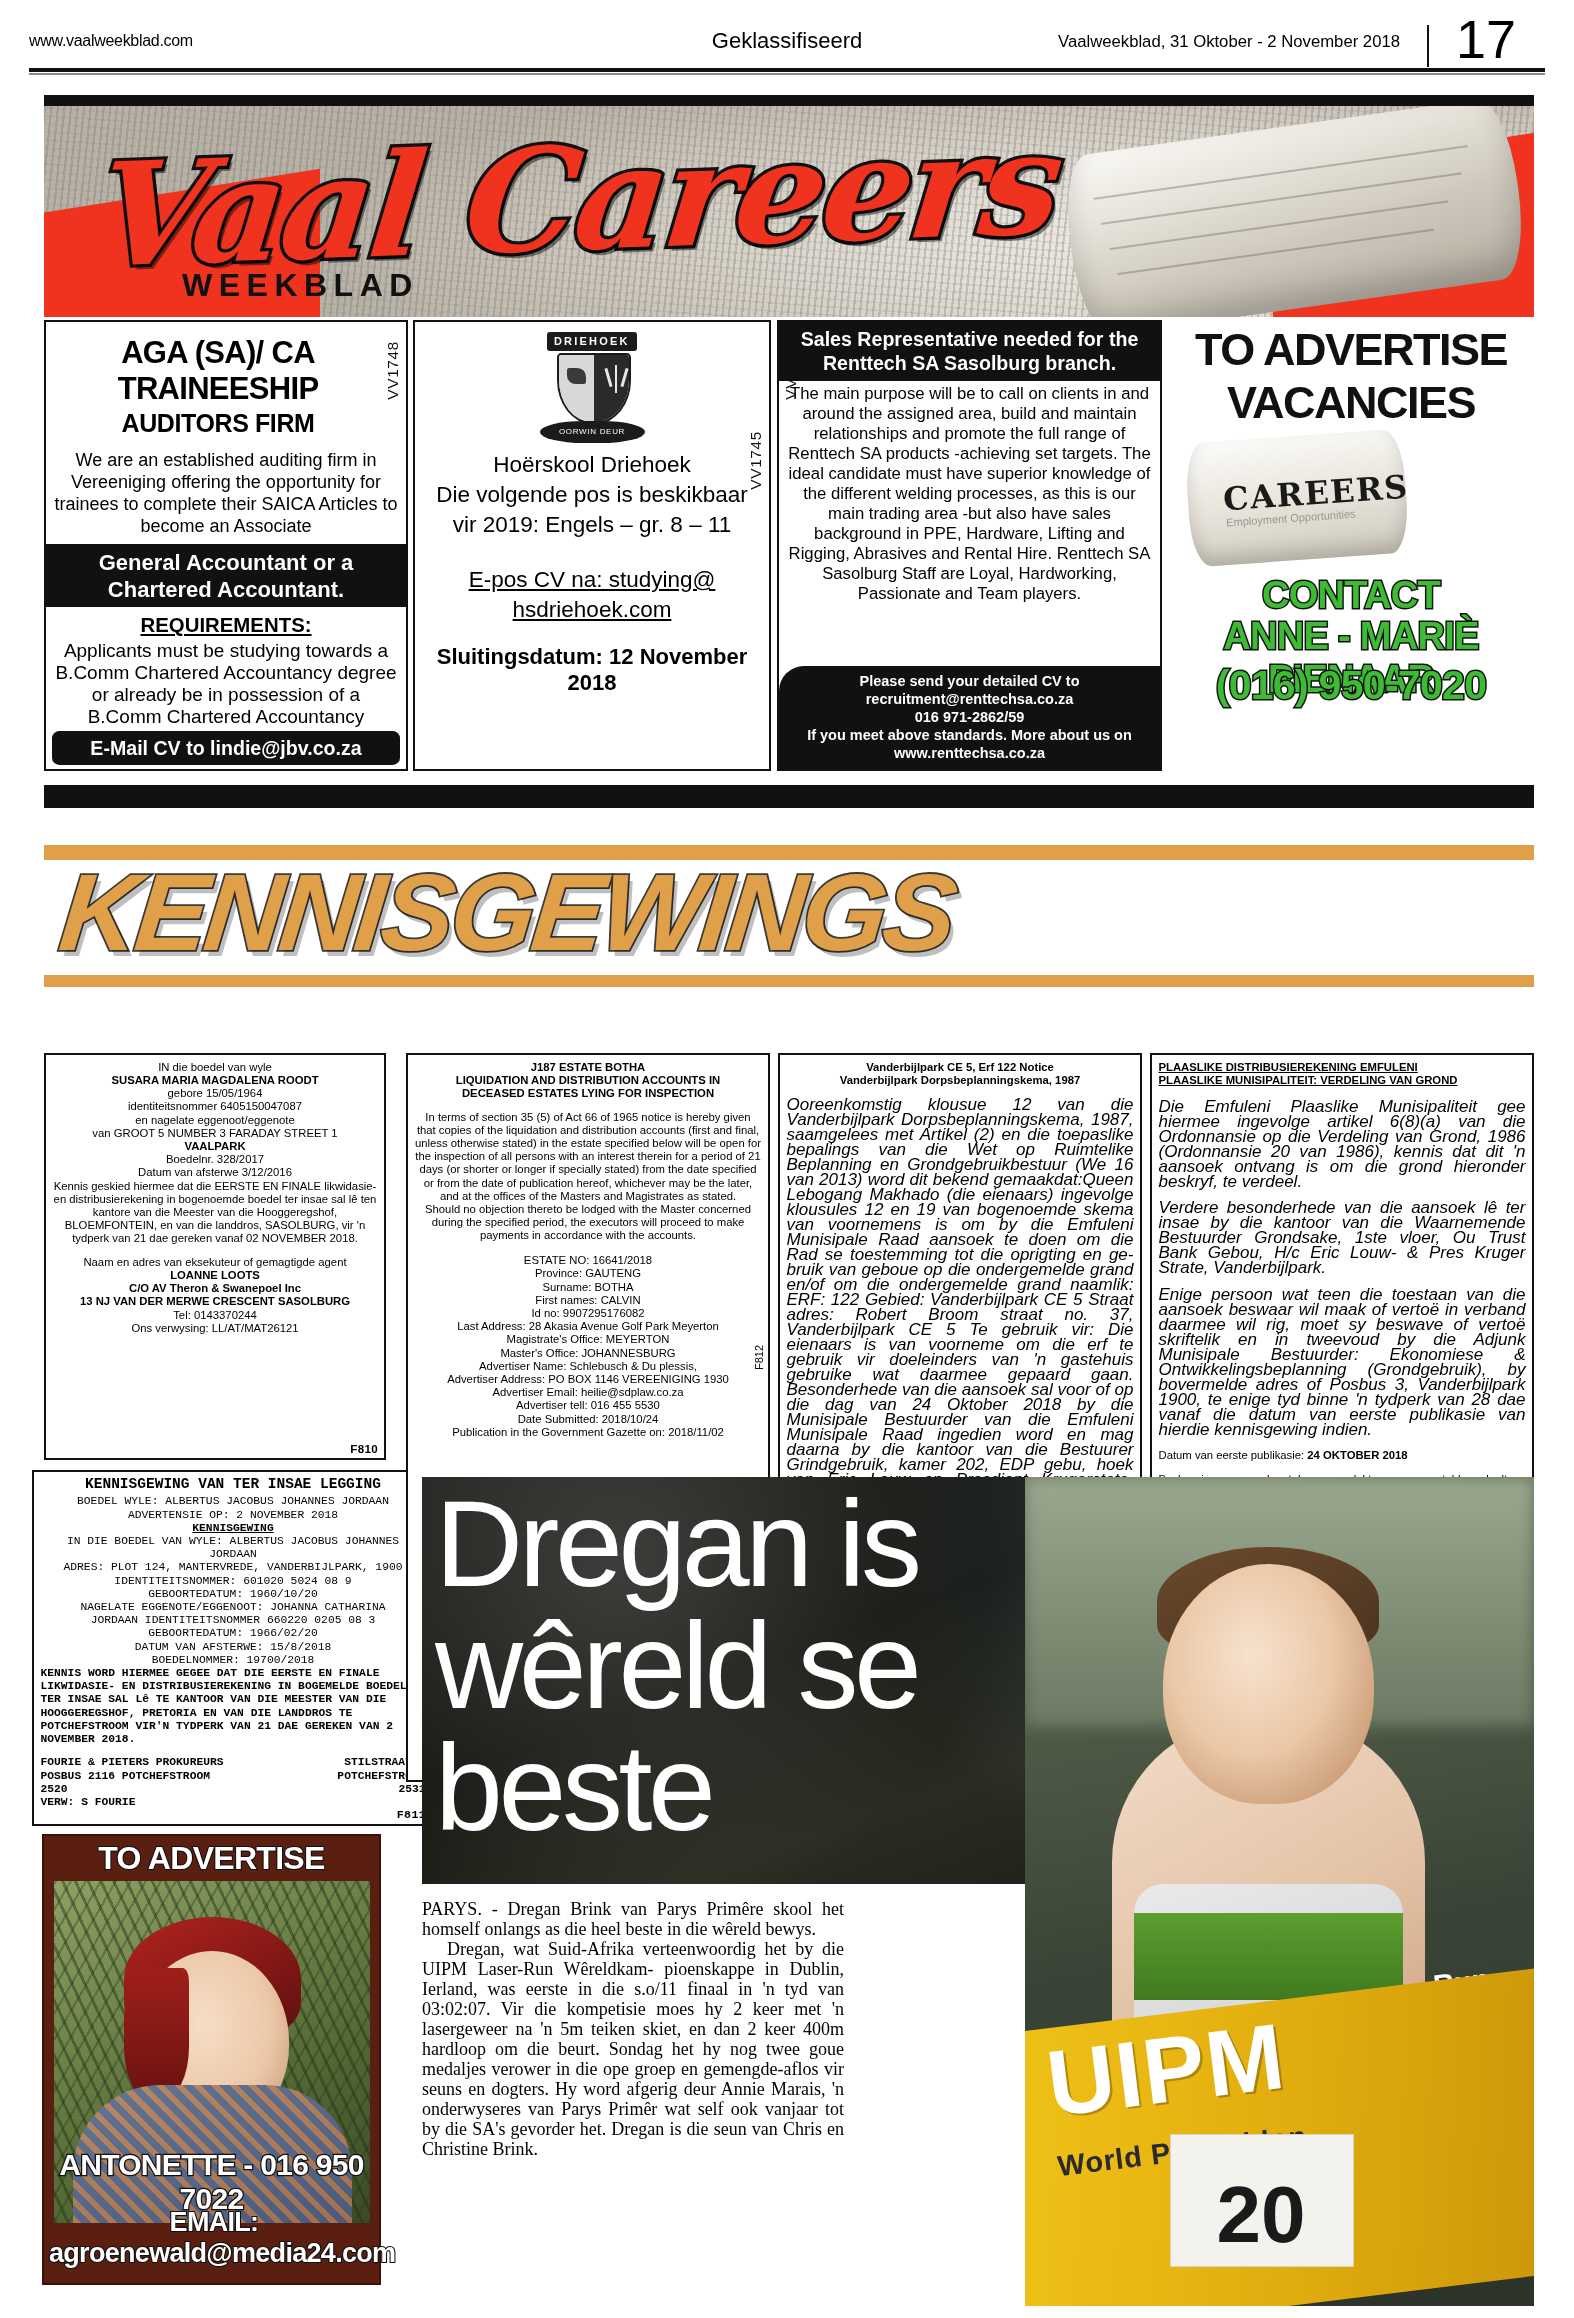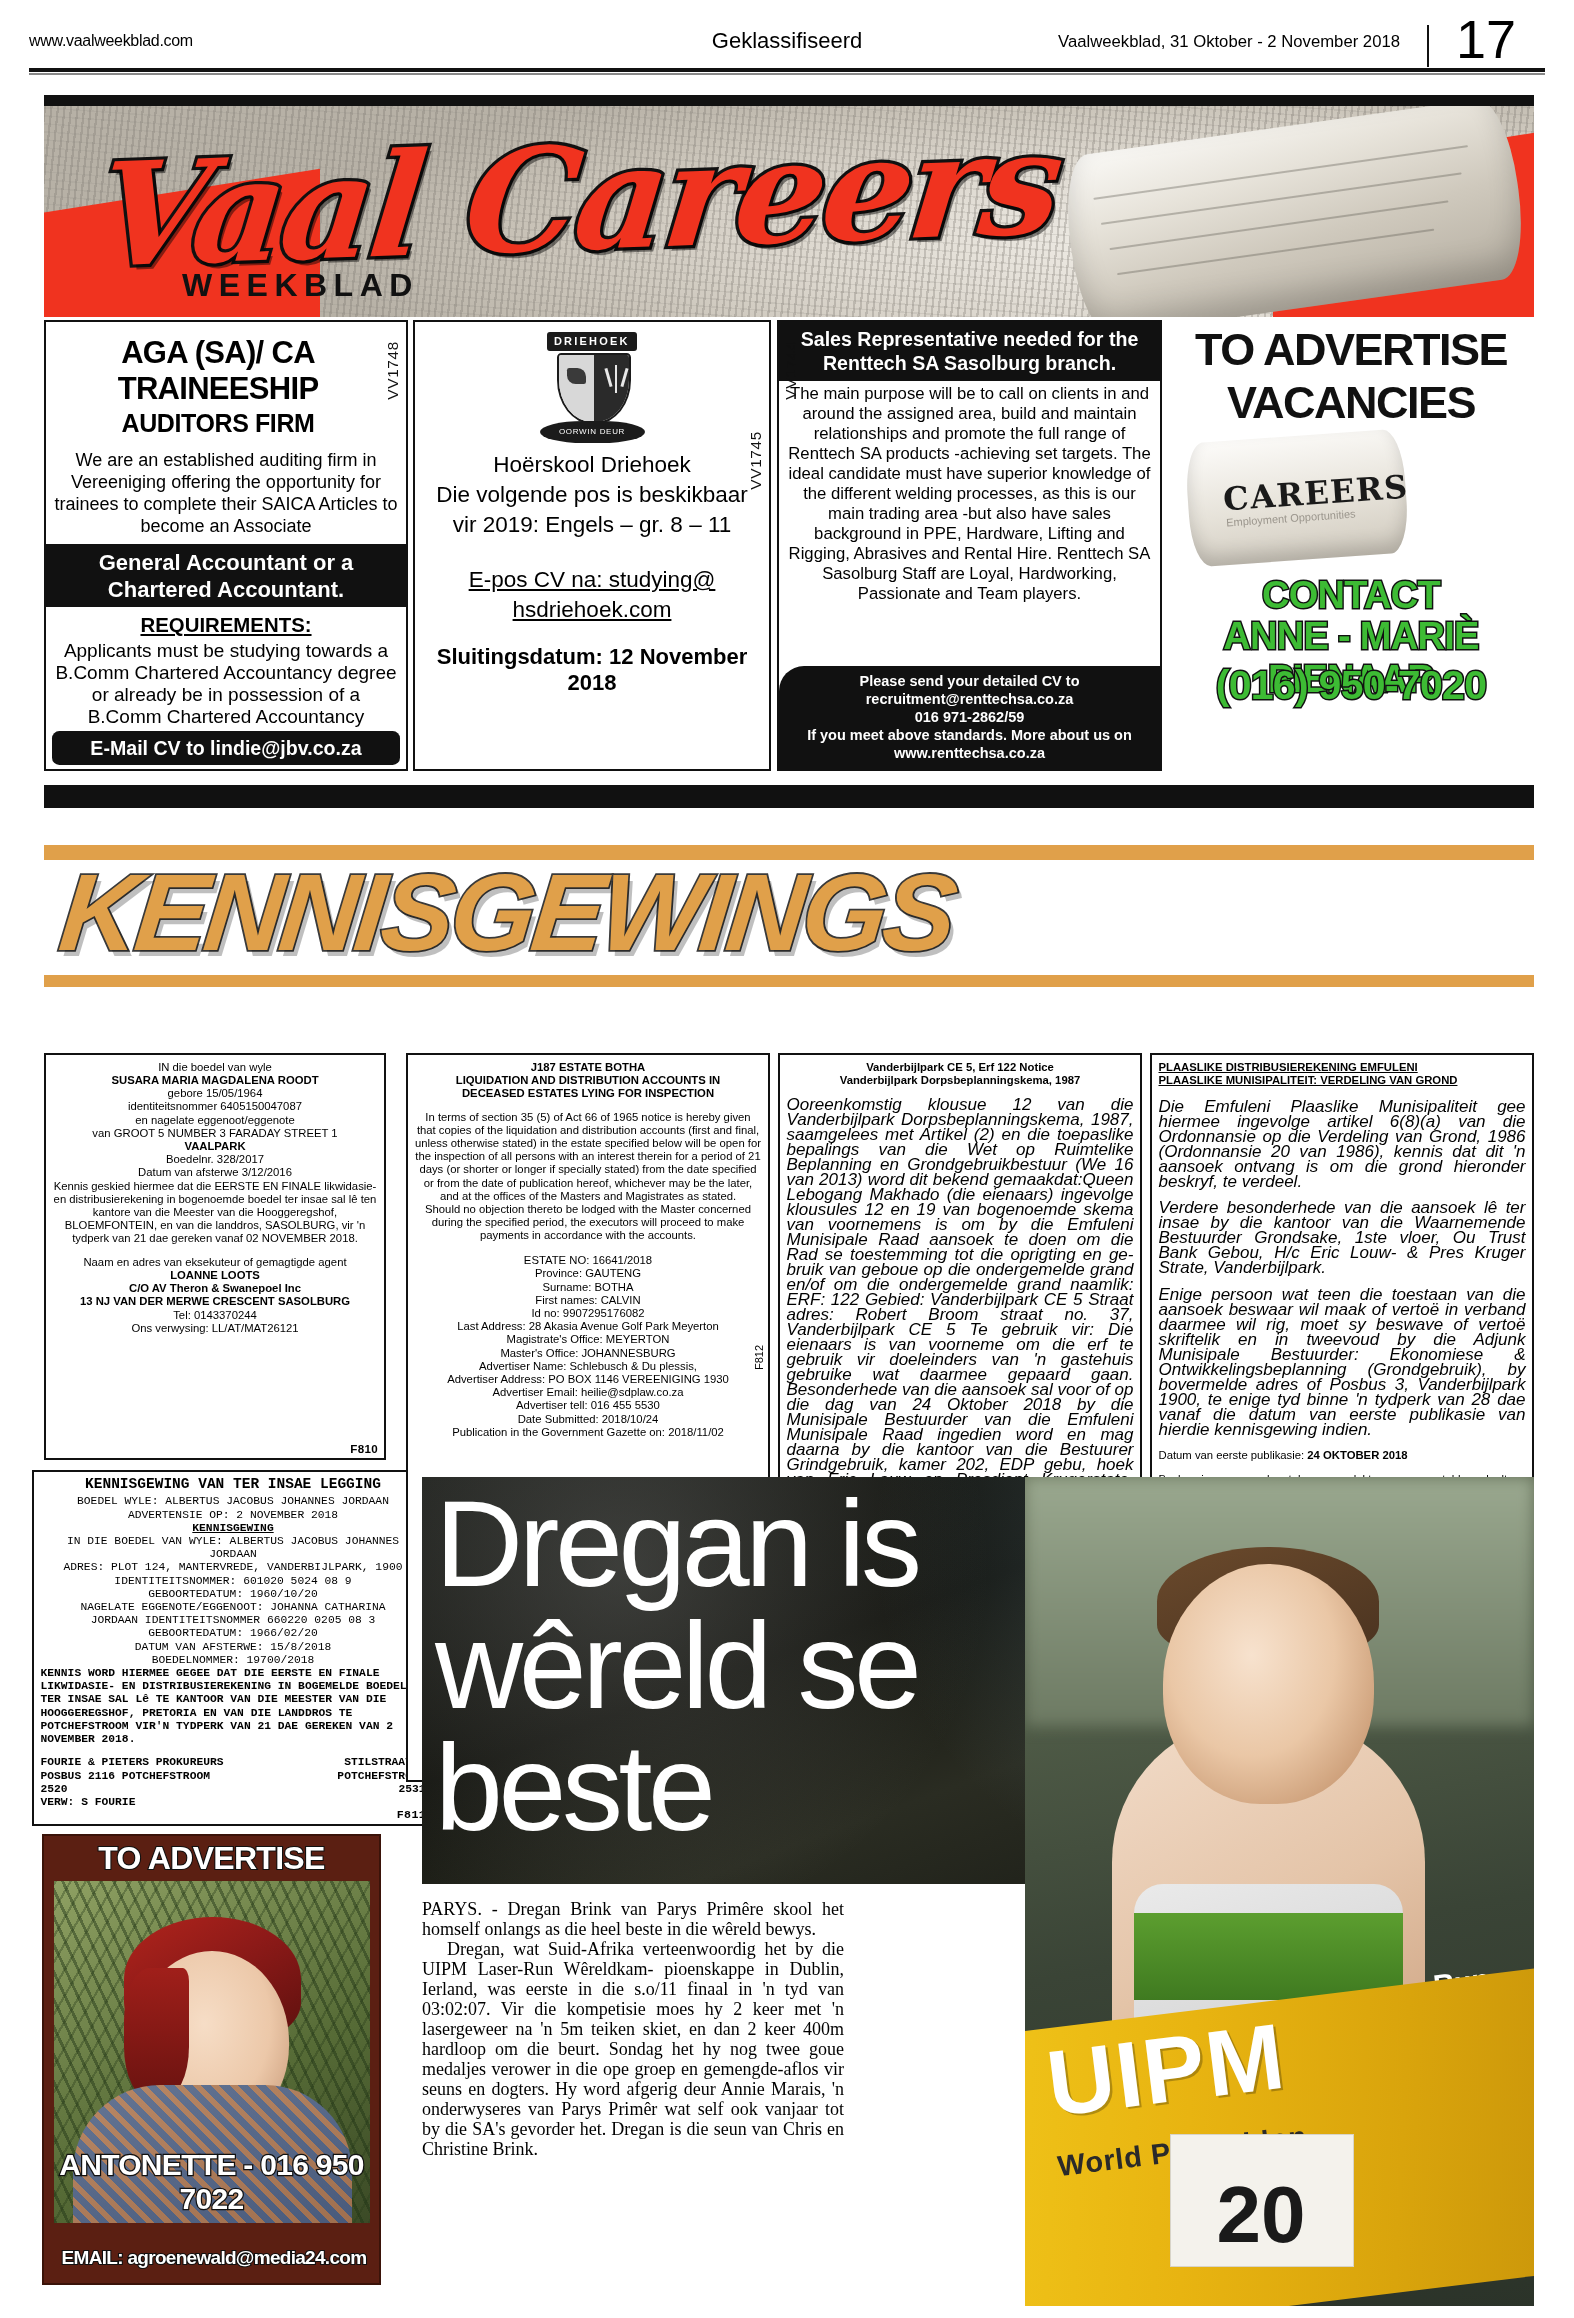"EMAIL: agroenewald@media24.com" .adv .email { font-size: 19px -> 27px }
